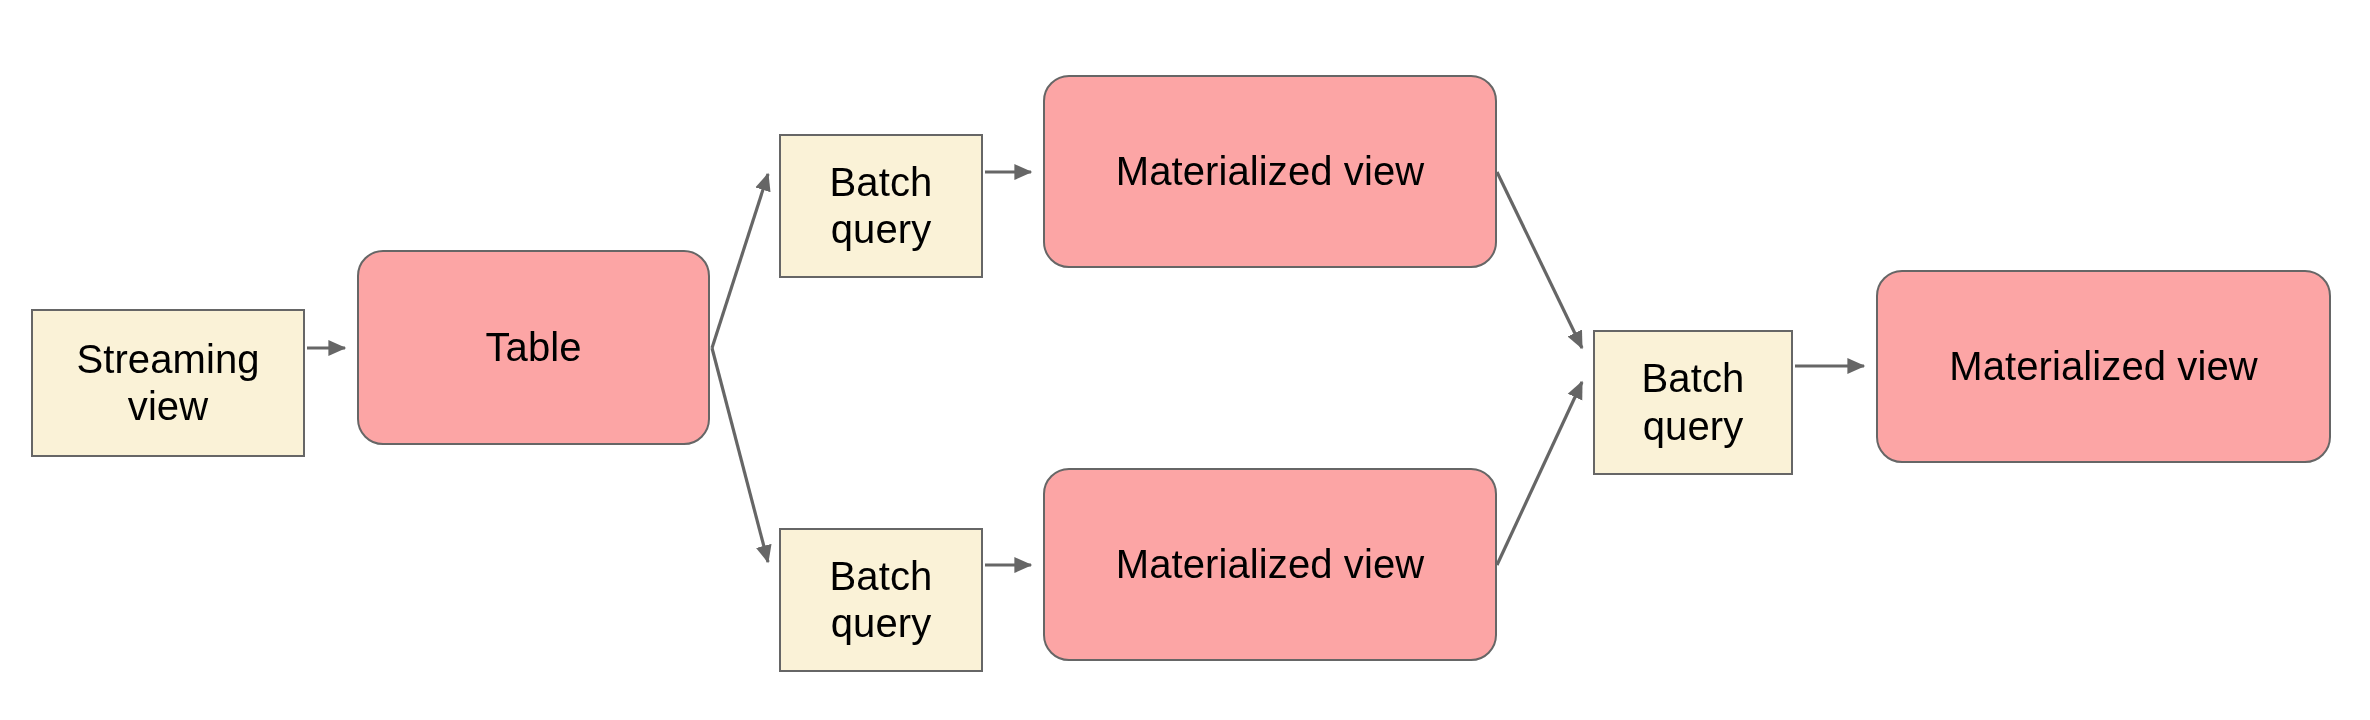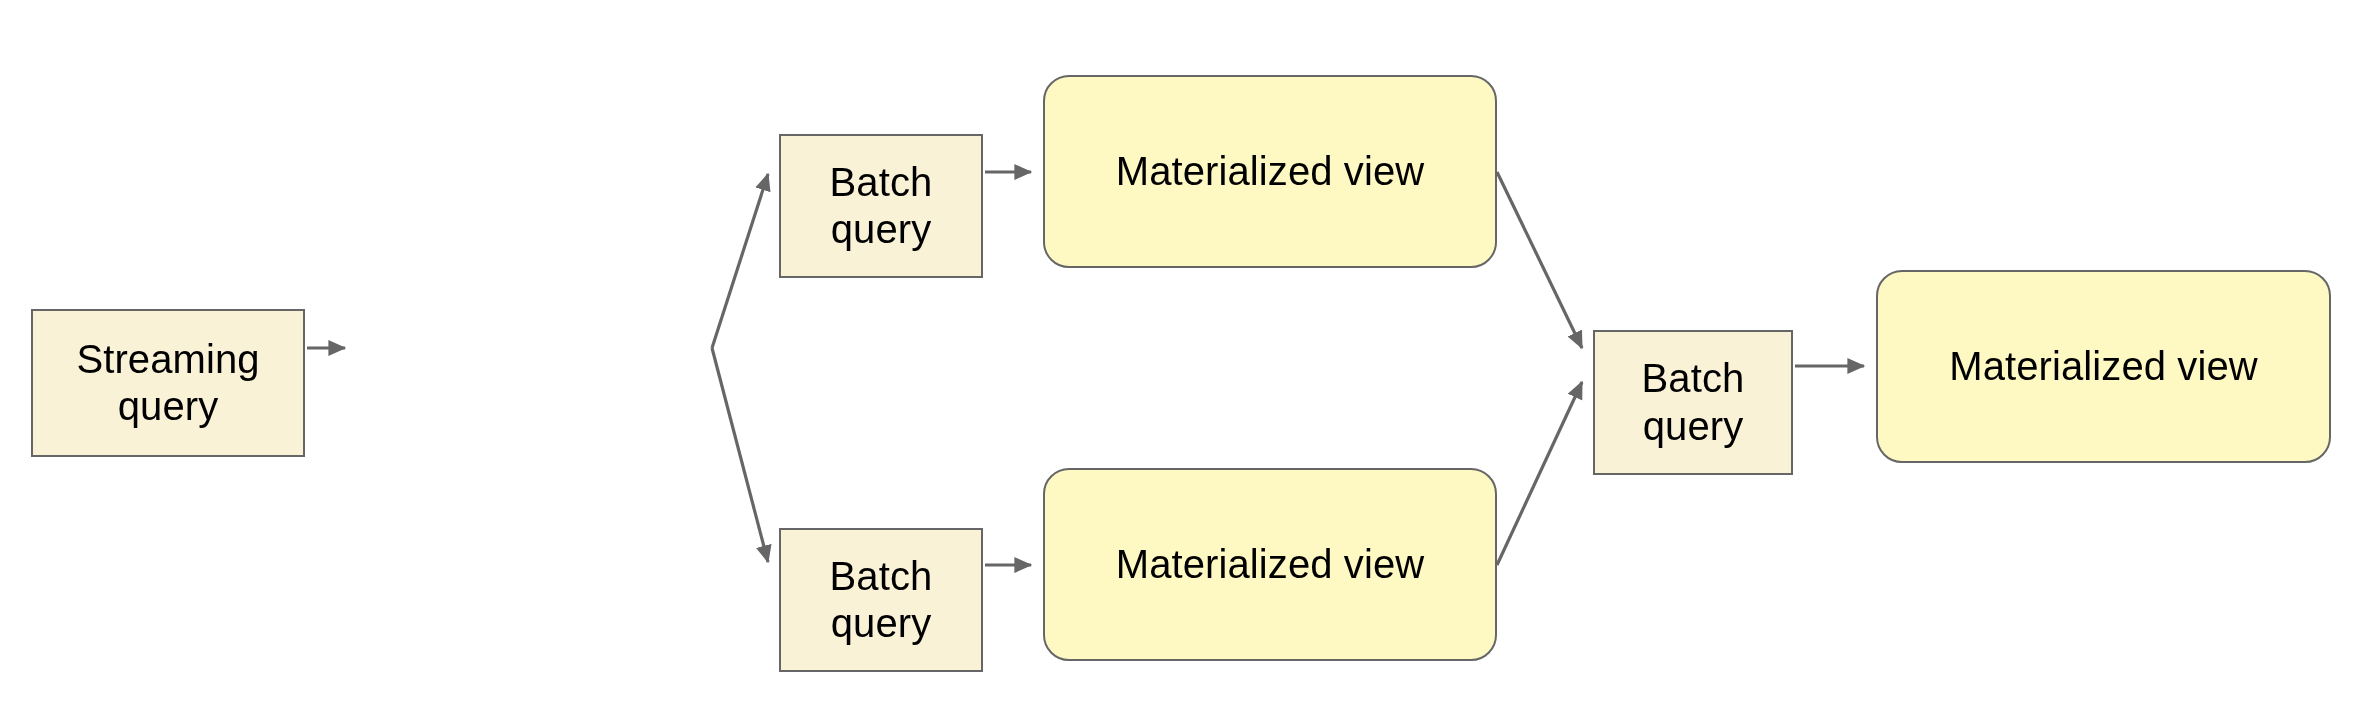"Materialized view" .node.store { background: #fef9c3 -> #fca5a5 }
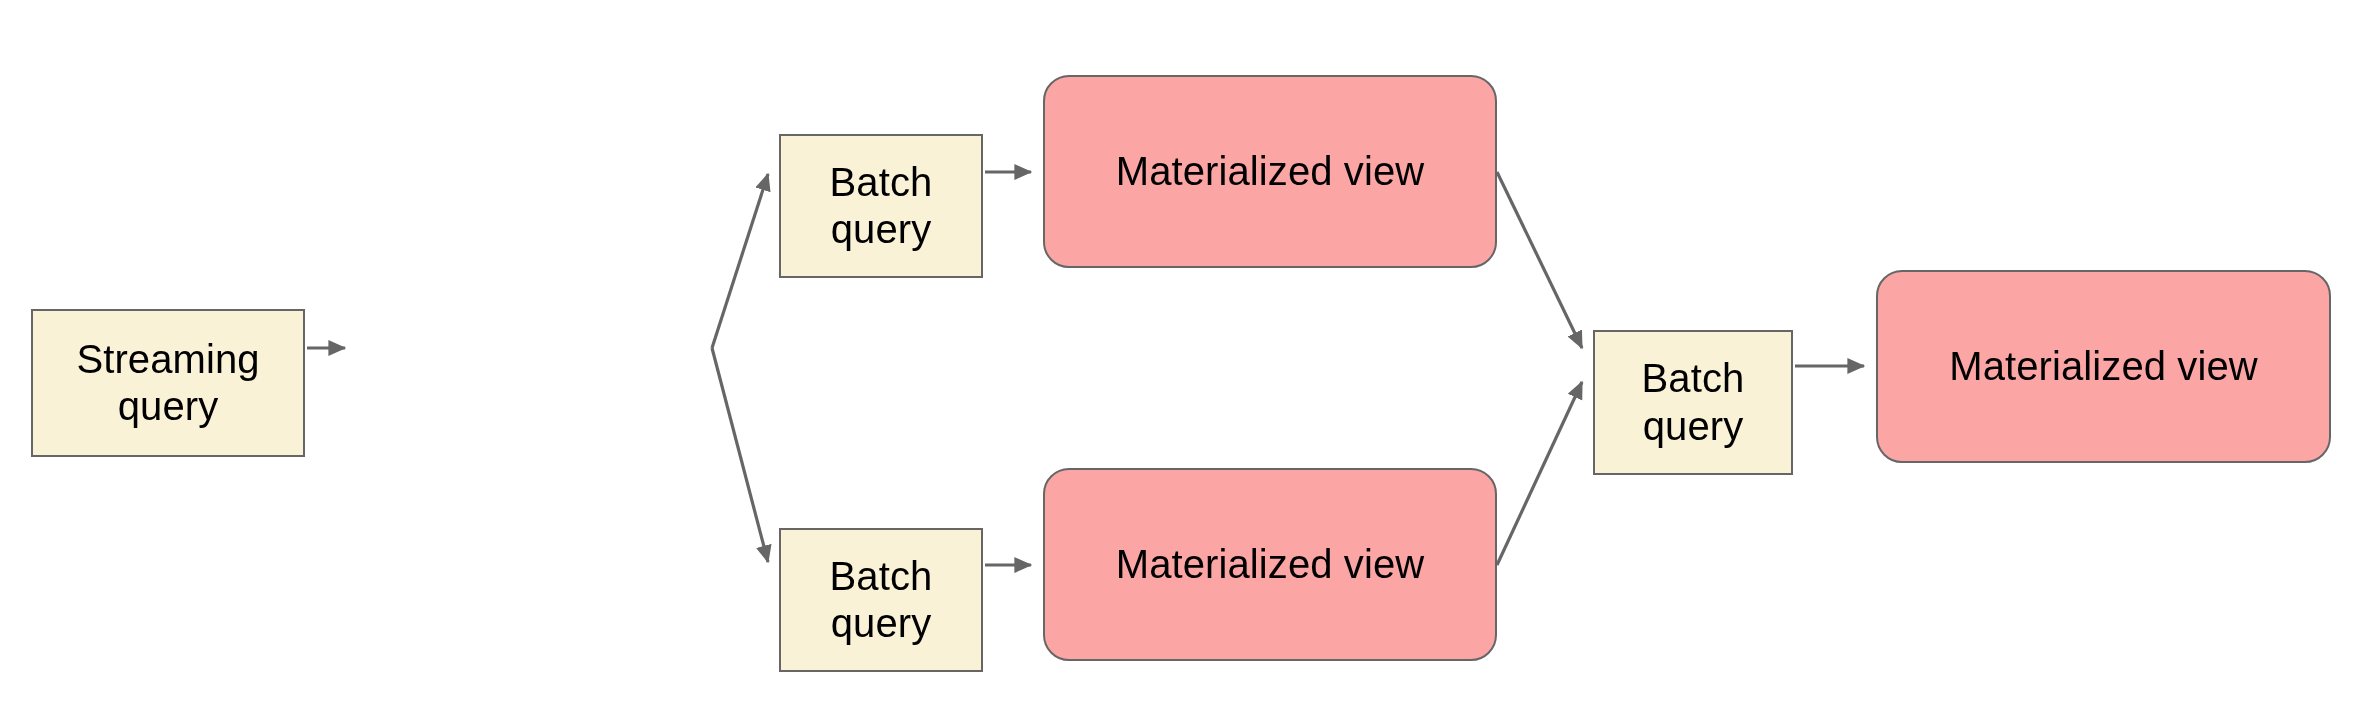"Streaming" span.node-label { text: query -> view }
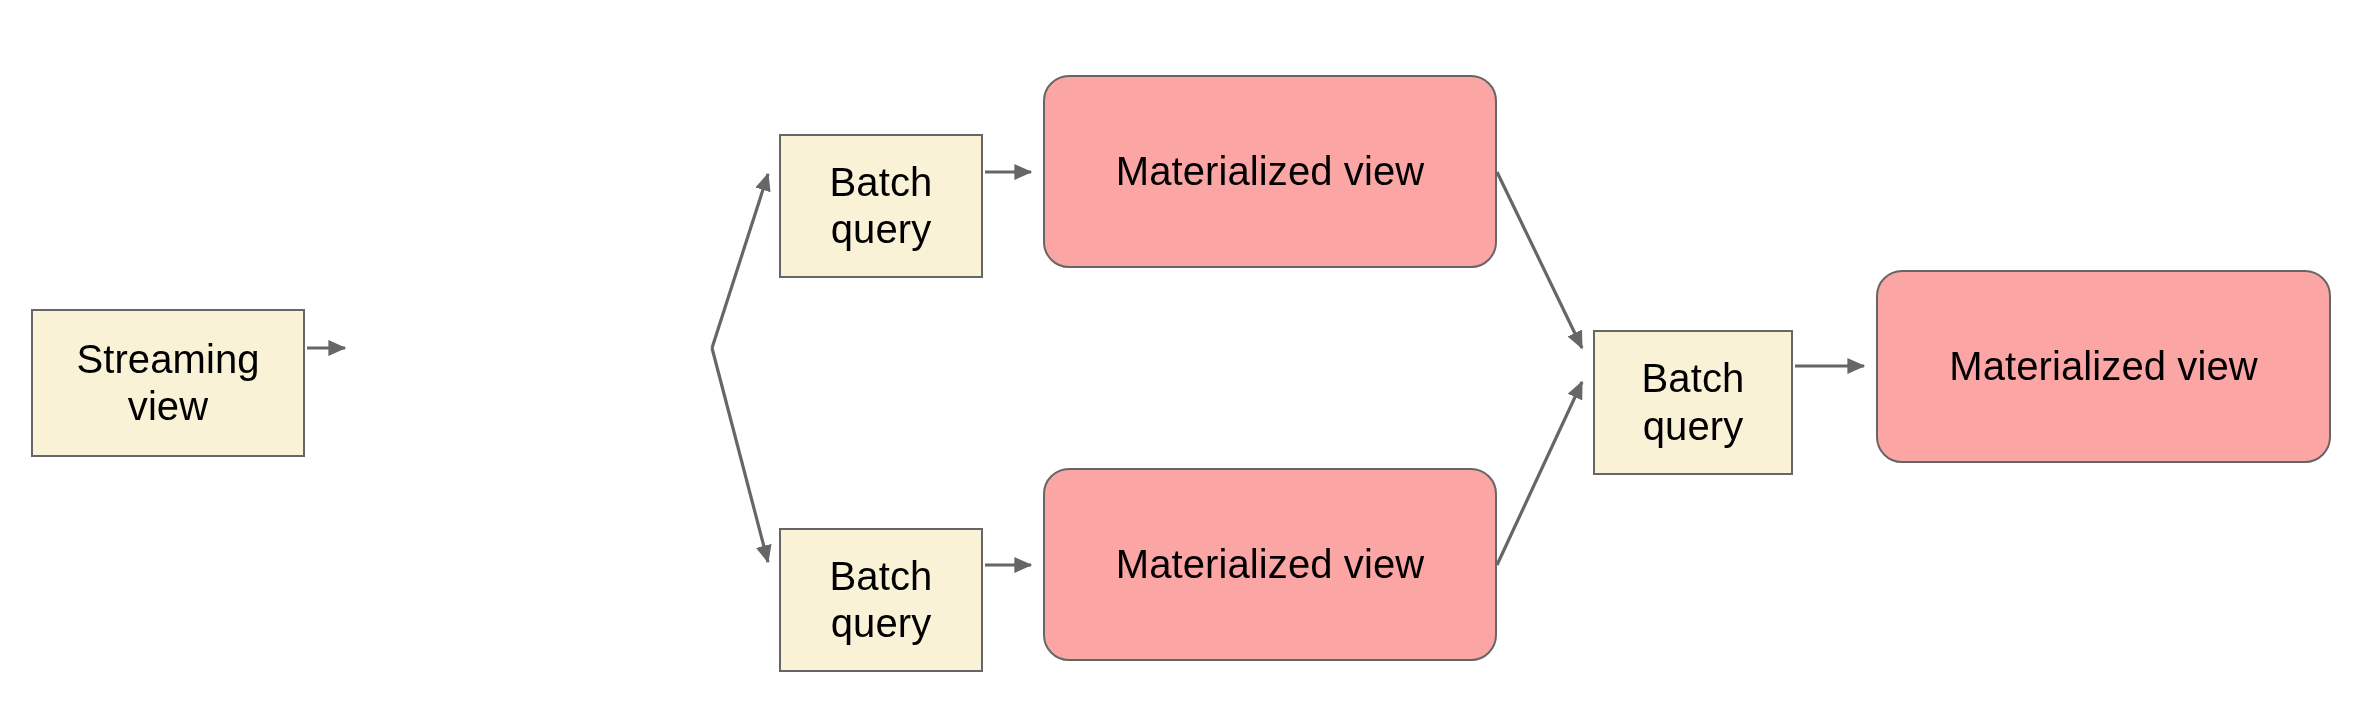"Table" div.node { html: none -> <div> <span>Table</span> </div> }
